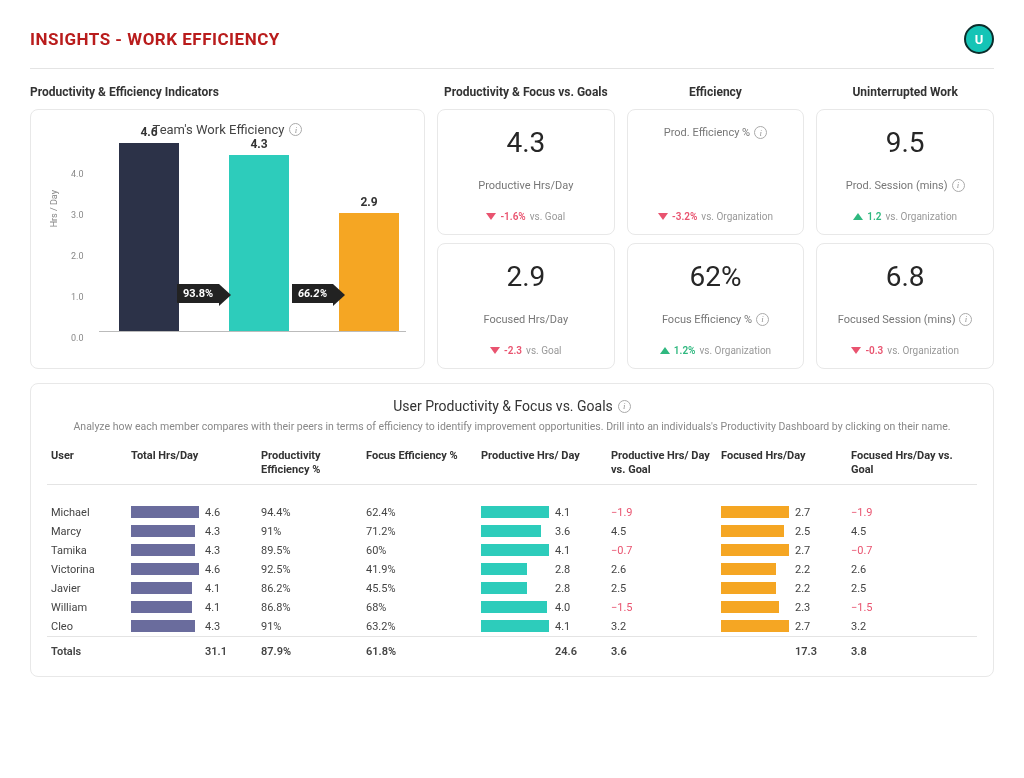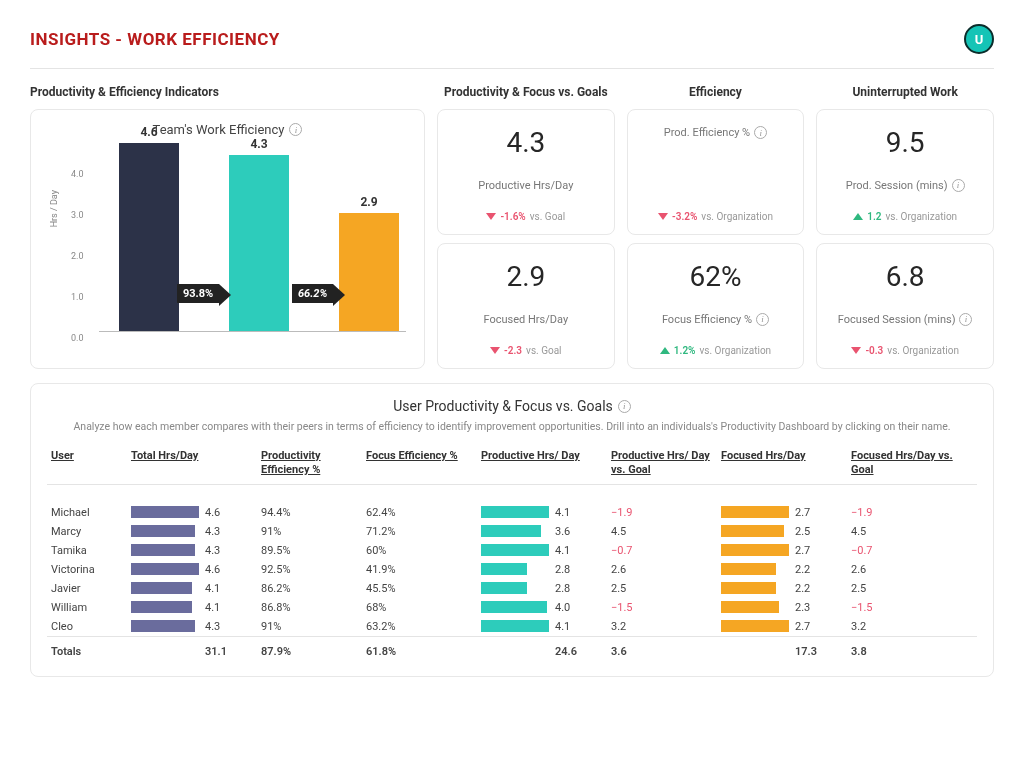"User" th { text-decoration: underline -> none }
